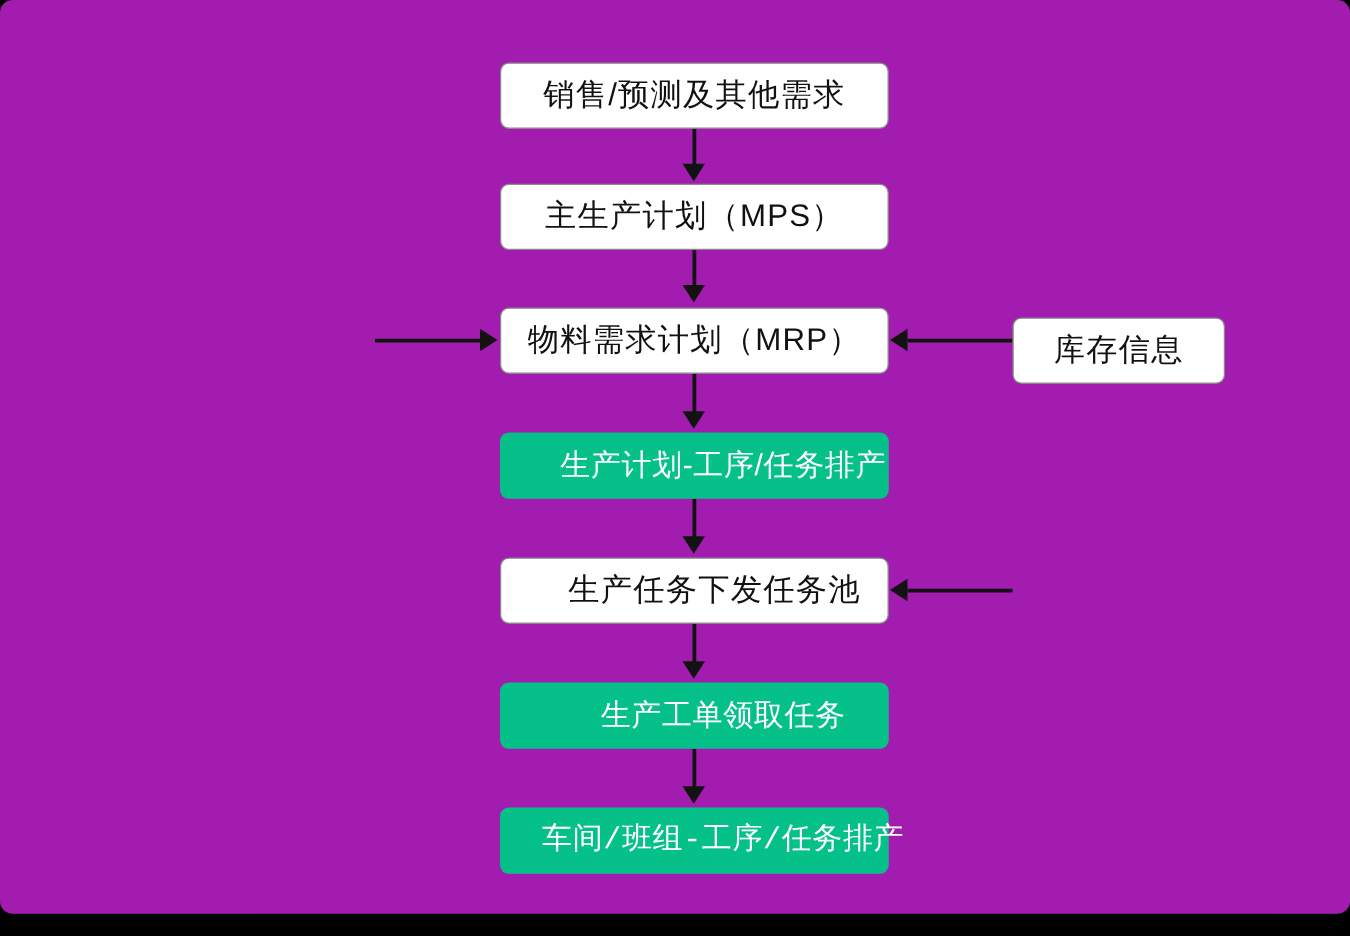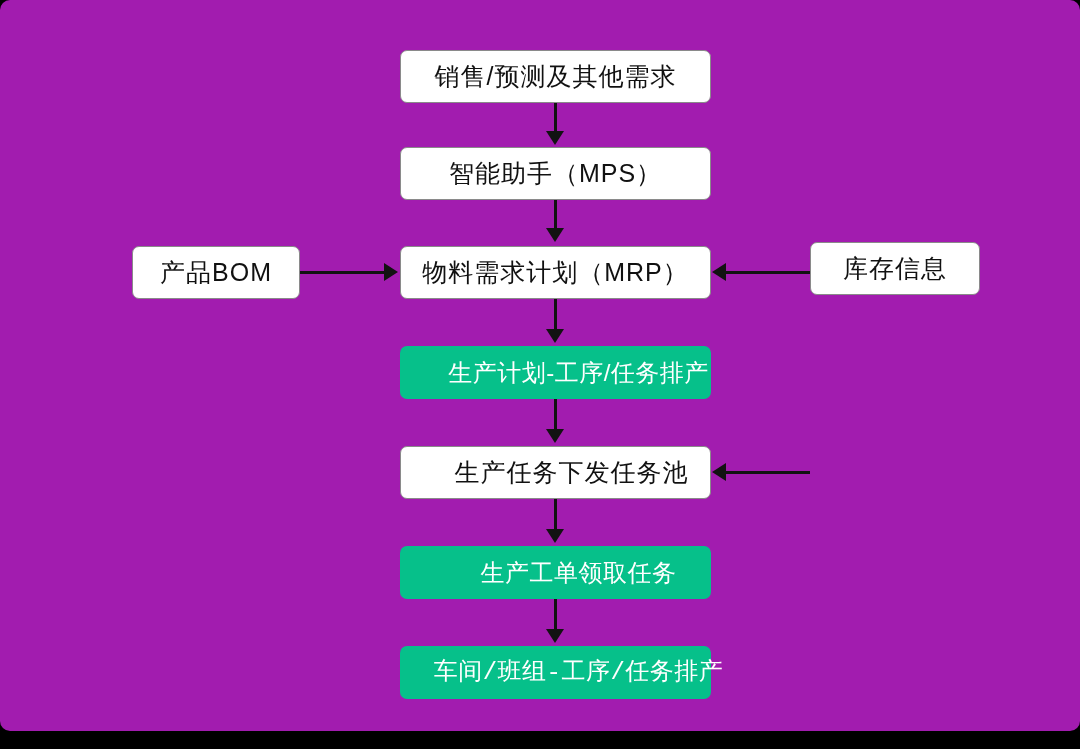"智能助手（MPS）" div.node { text: 智能助手 -> 主生产计划 }
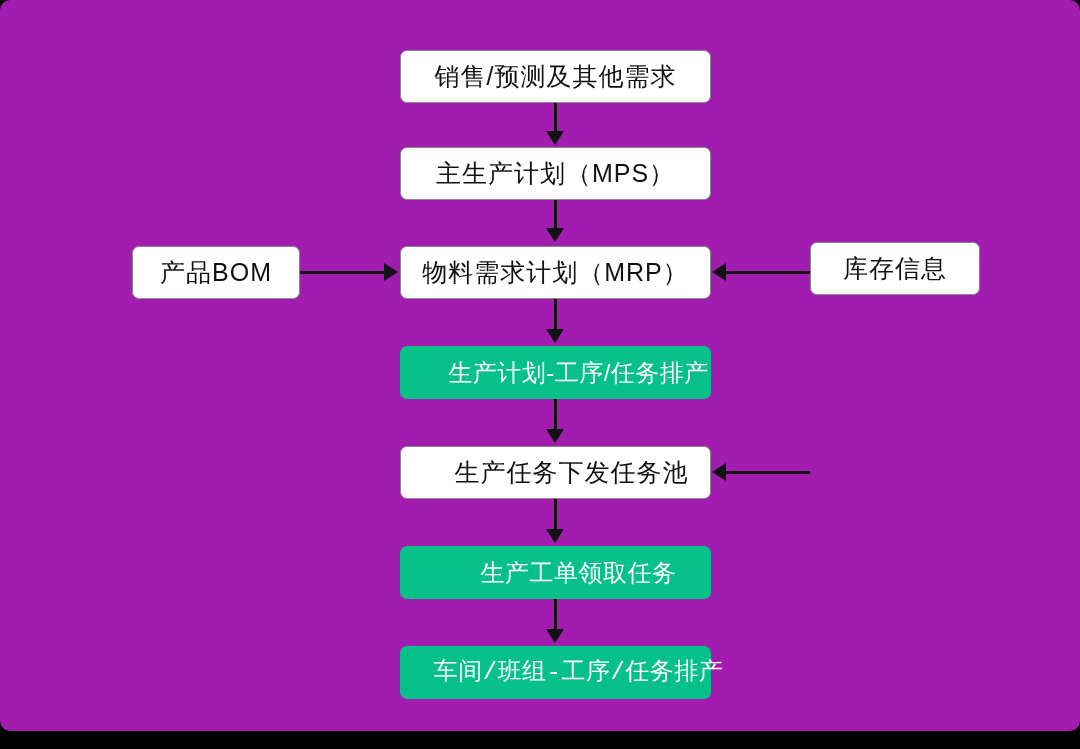"产品BOM" div.node { html: <div>产品BOM</div> -> none }
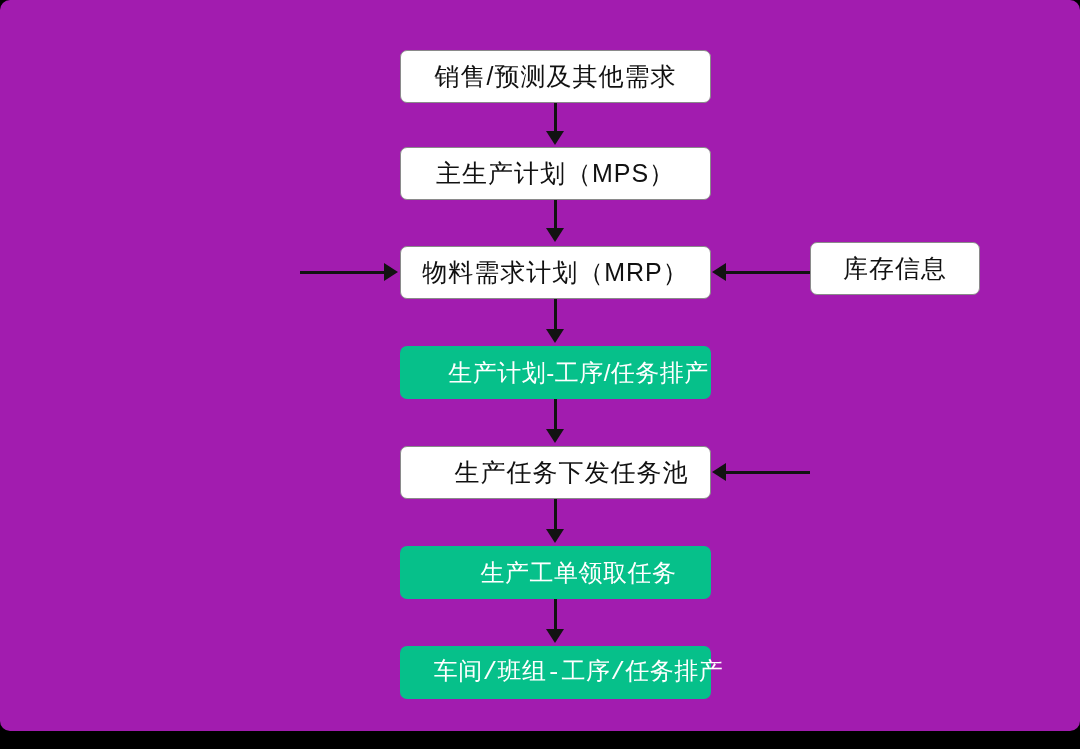"库存信息" div.node { top: 242px -> 254px }
